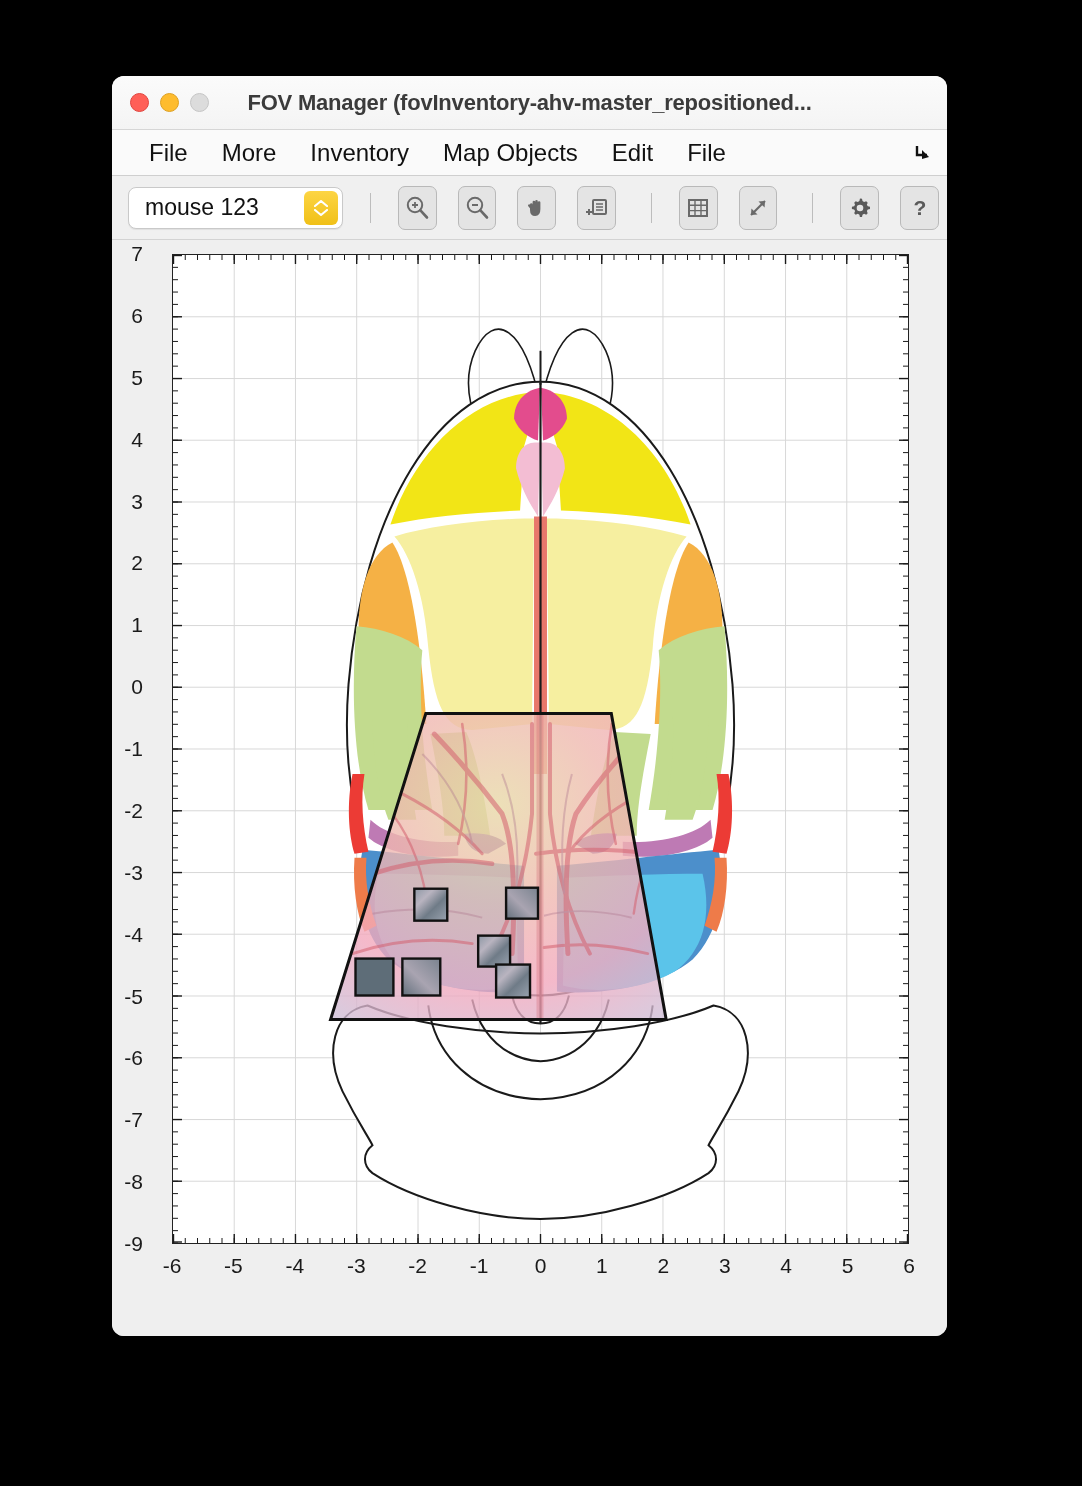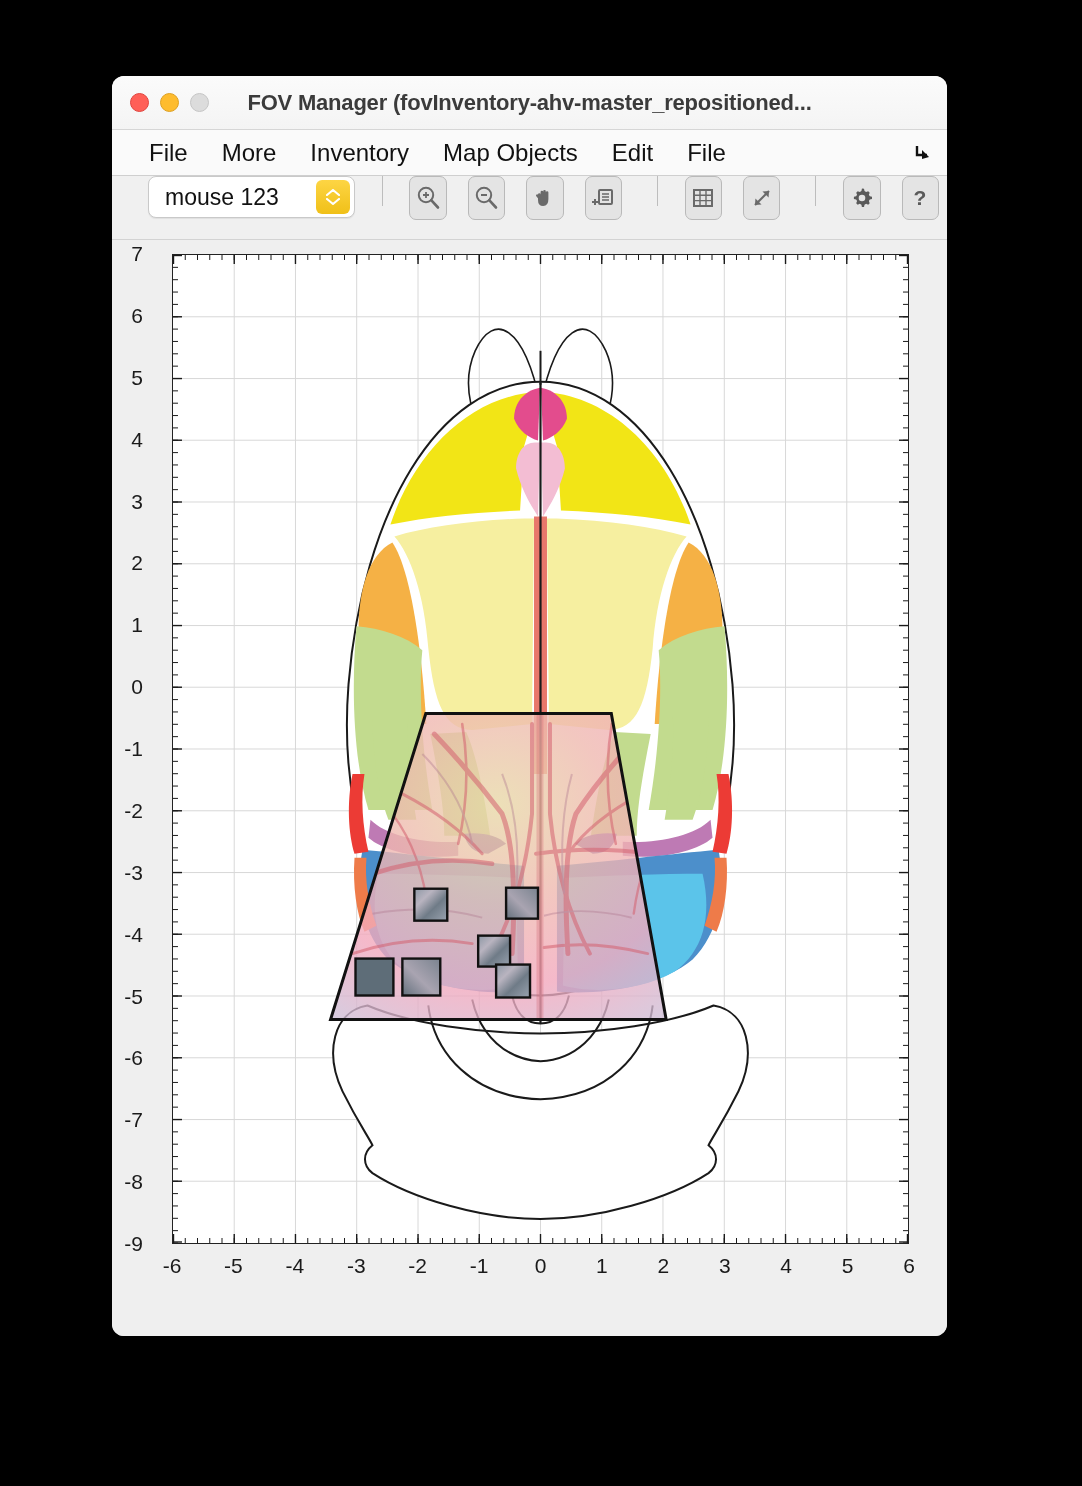"mouse 123" #toolbar { align-items: flex-start -> center; padding-left: 36px -> 16px }
